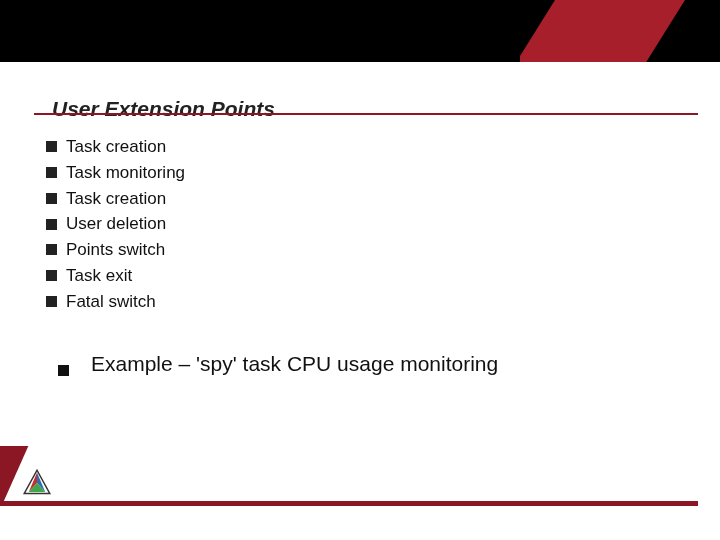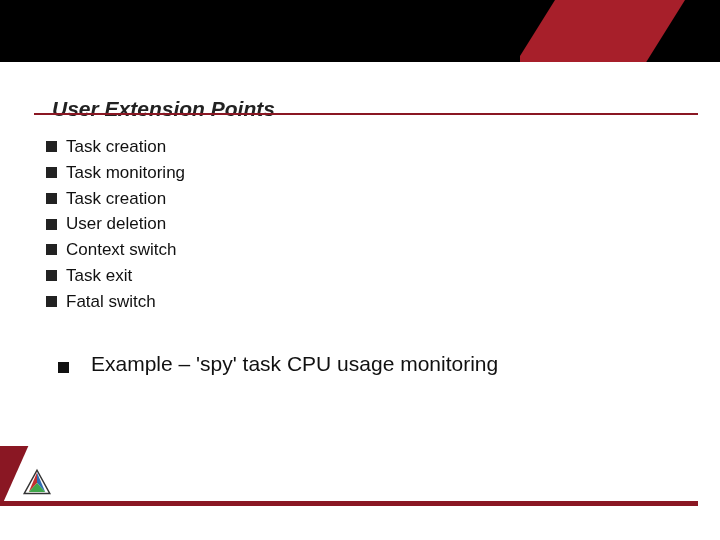"Context switch" div.bullet-text { text: Context -> Points }
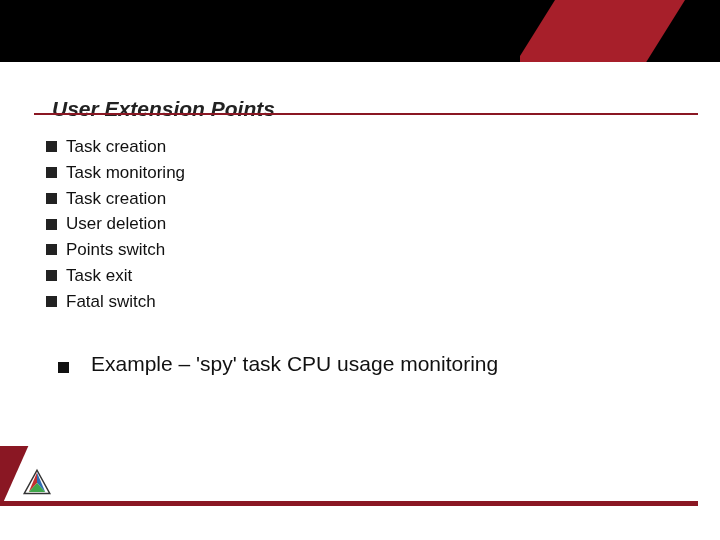"Example – 'spy' task CPU" .sub-bullet { align-items: center -> flex-end }
